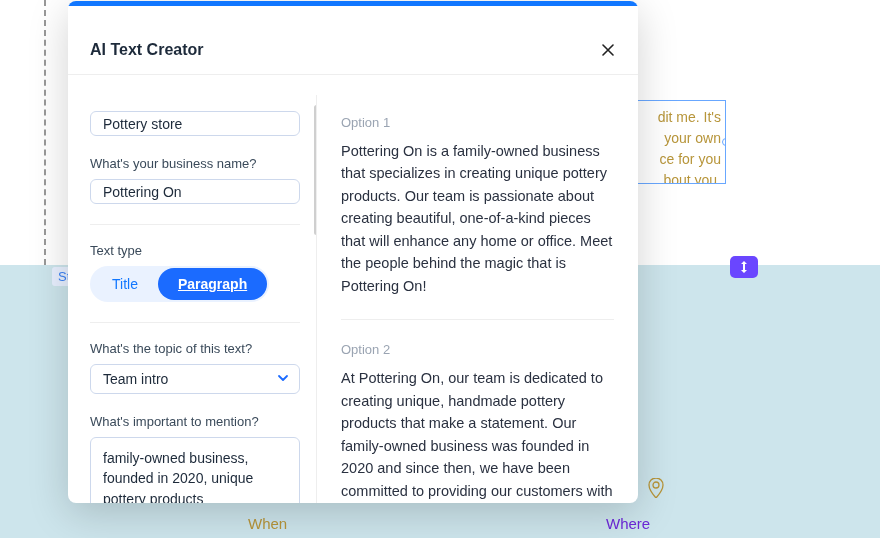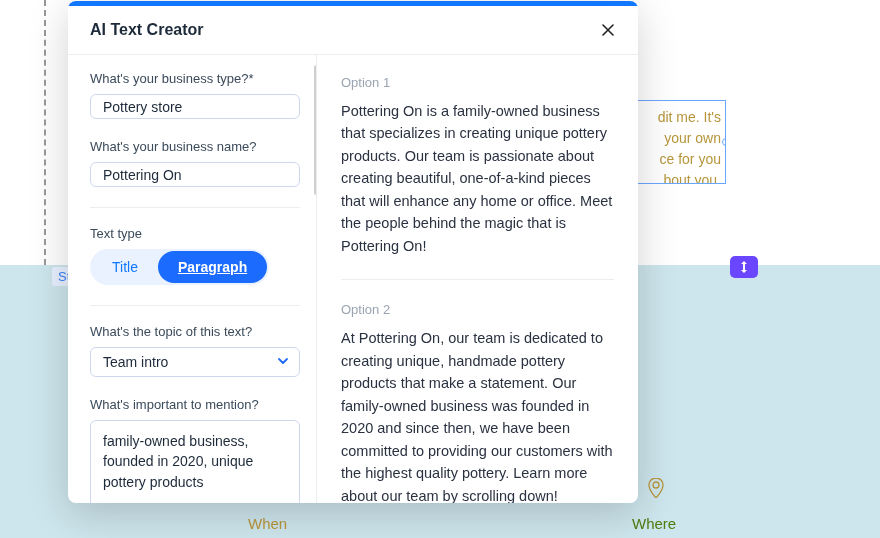"AI Text Creator" .modal { gap: none -> 20px }
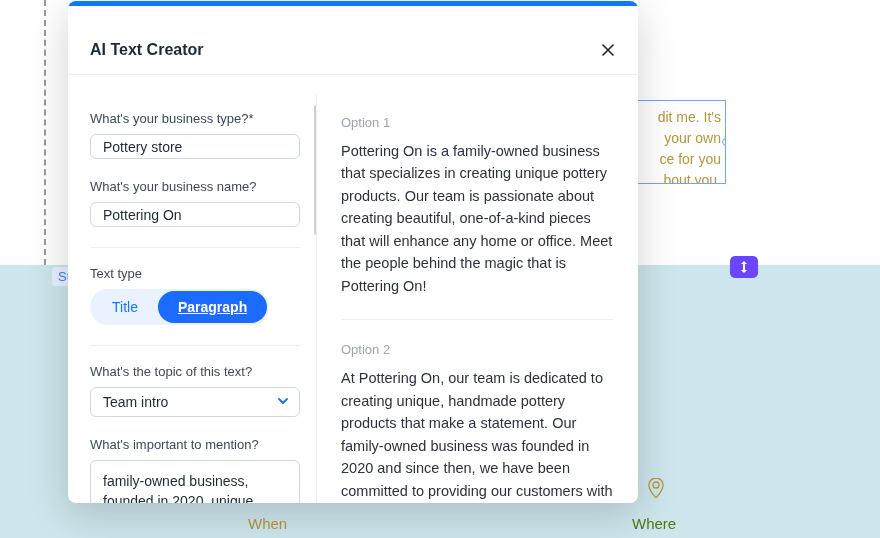"What's your business type?*" div.flabel { html: <div>What's your business type?*</div> -> none }
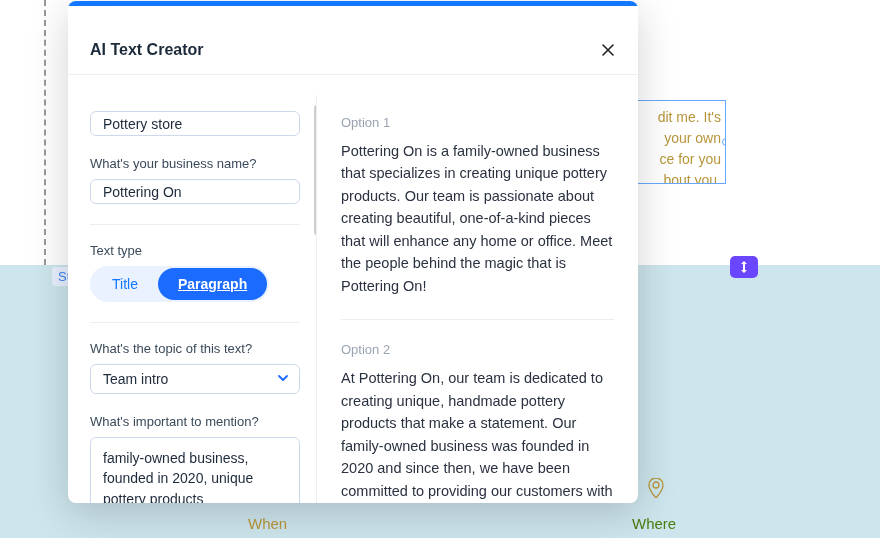"Where" .where { color: #4d7c0f -> #6d28d9; left: 632px -> 606px }
